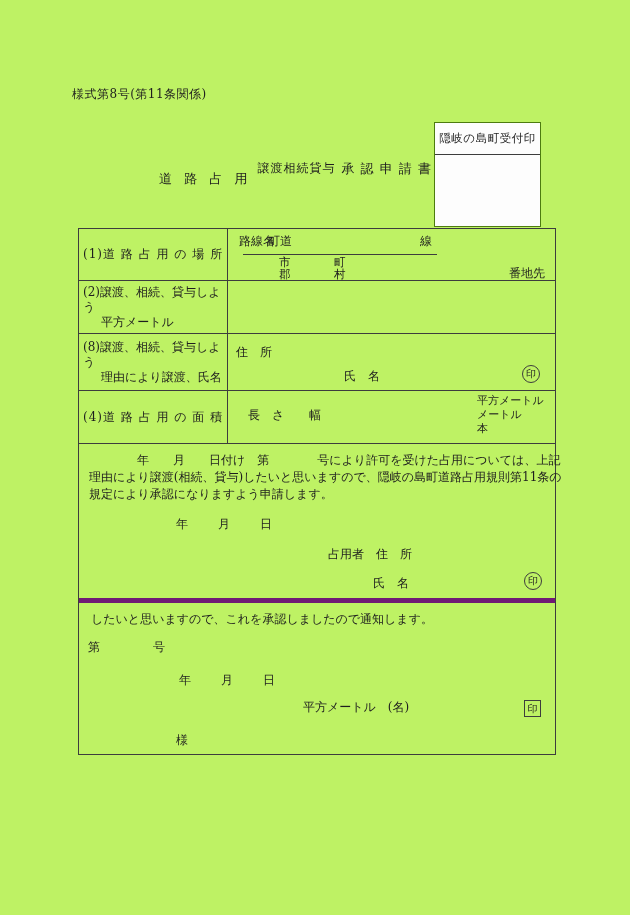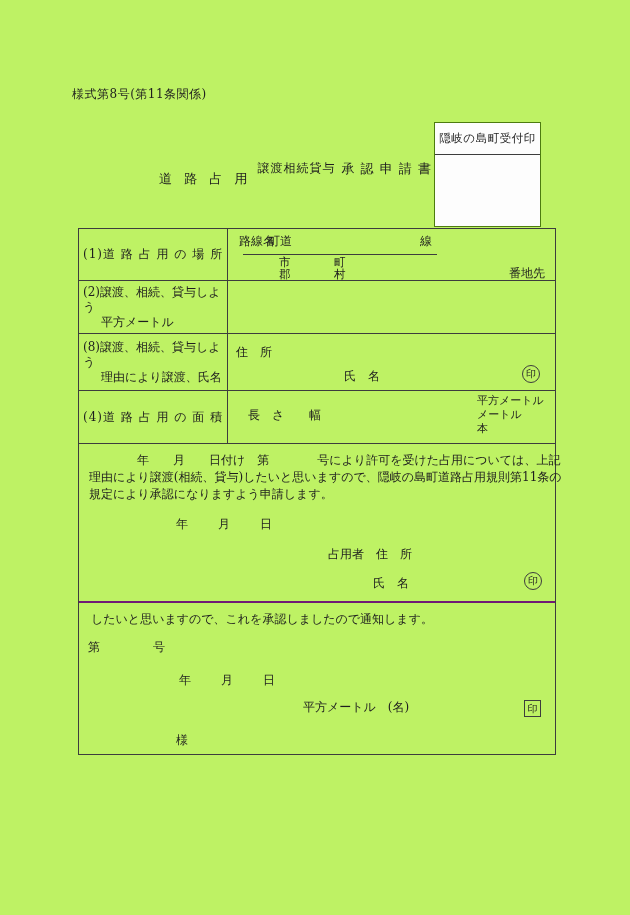"年 月 日付け 第 号により許可を受けた占用については、上記" .full-section { border-bottom: 2px solid #701a75 -> 5px solid #701a75 }
